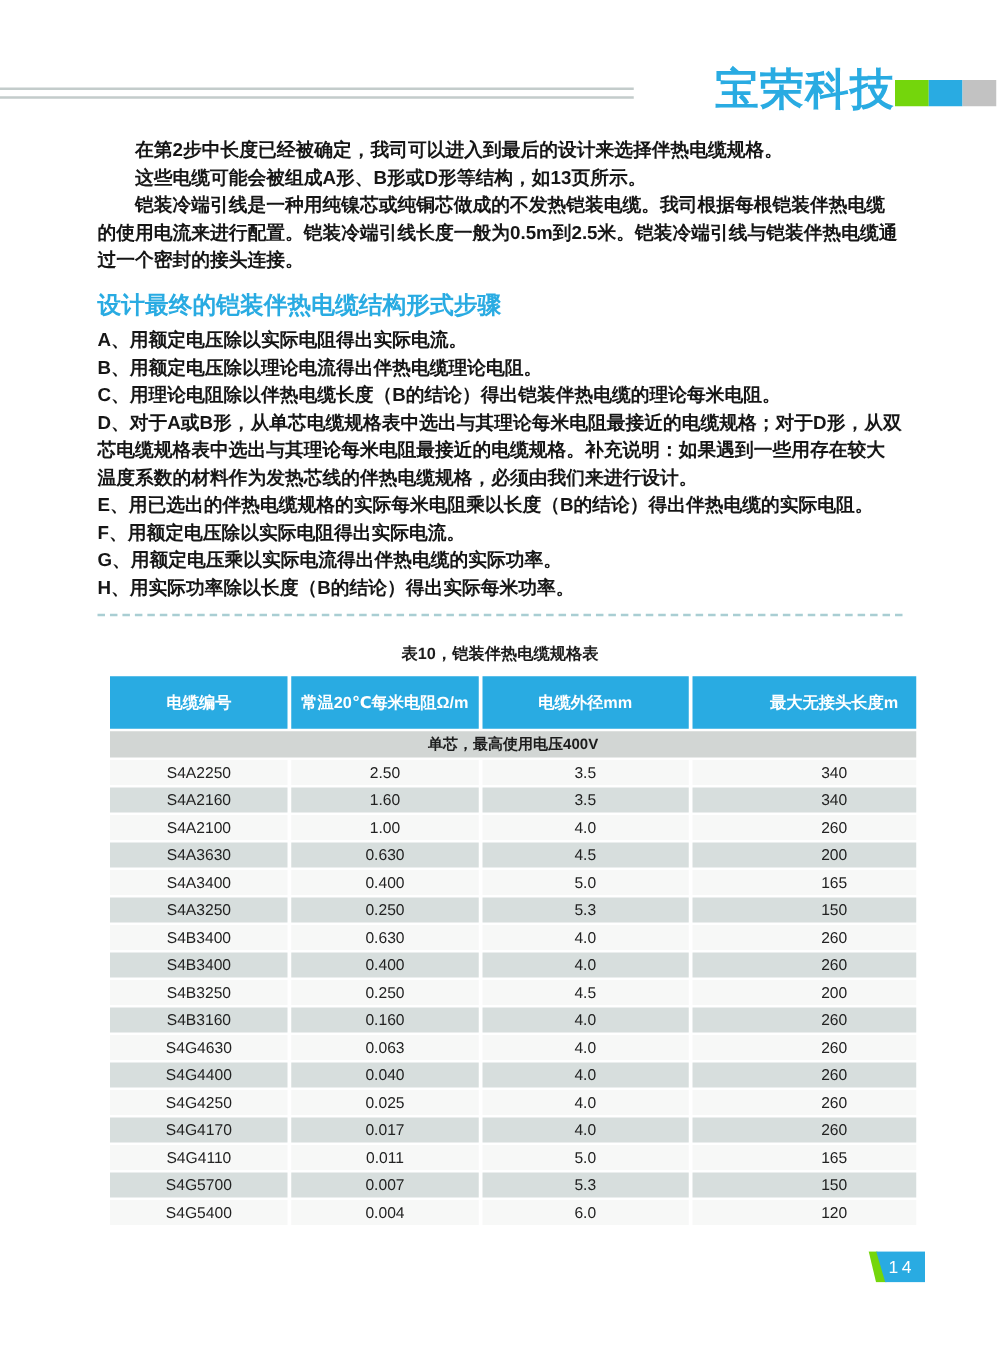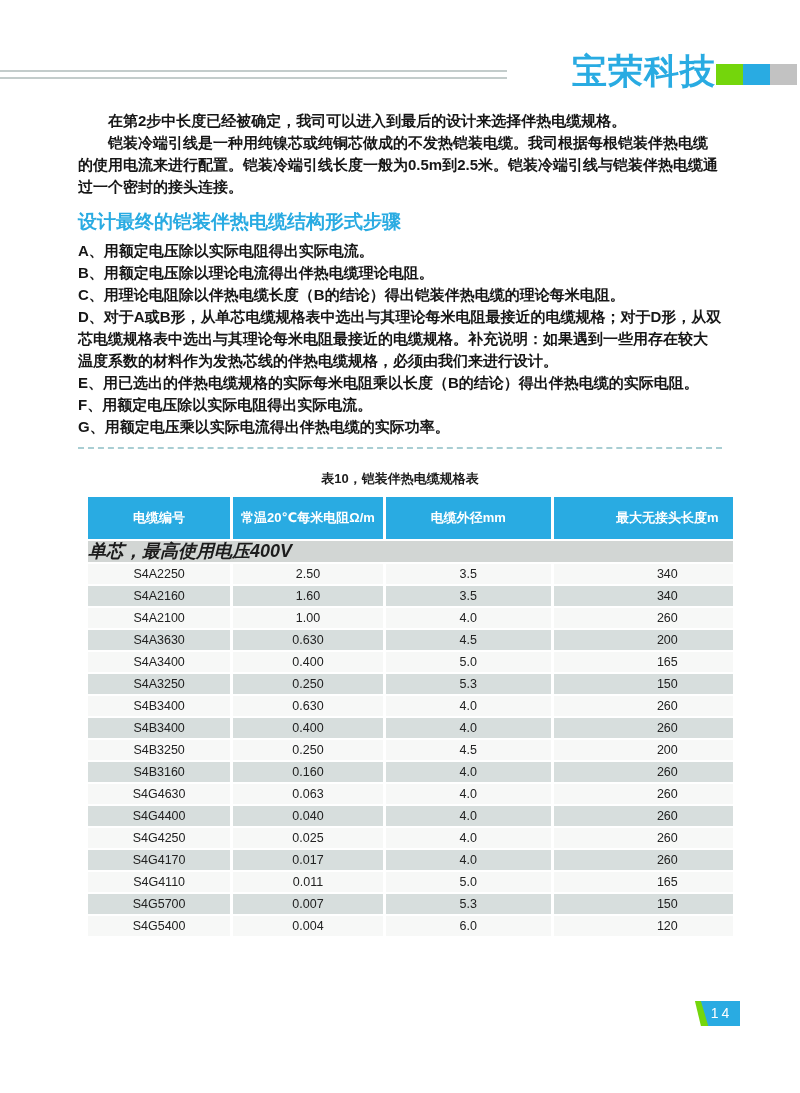"这些电缆可能会被组成A形、B形或D形等结构，如13页所示。" p.para { html: none -> <p>这些电缆可能会被组成A形、B形或D形等结构，如13页所示。</p> }
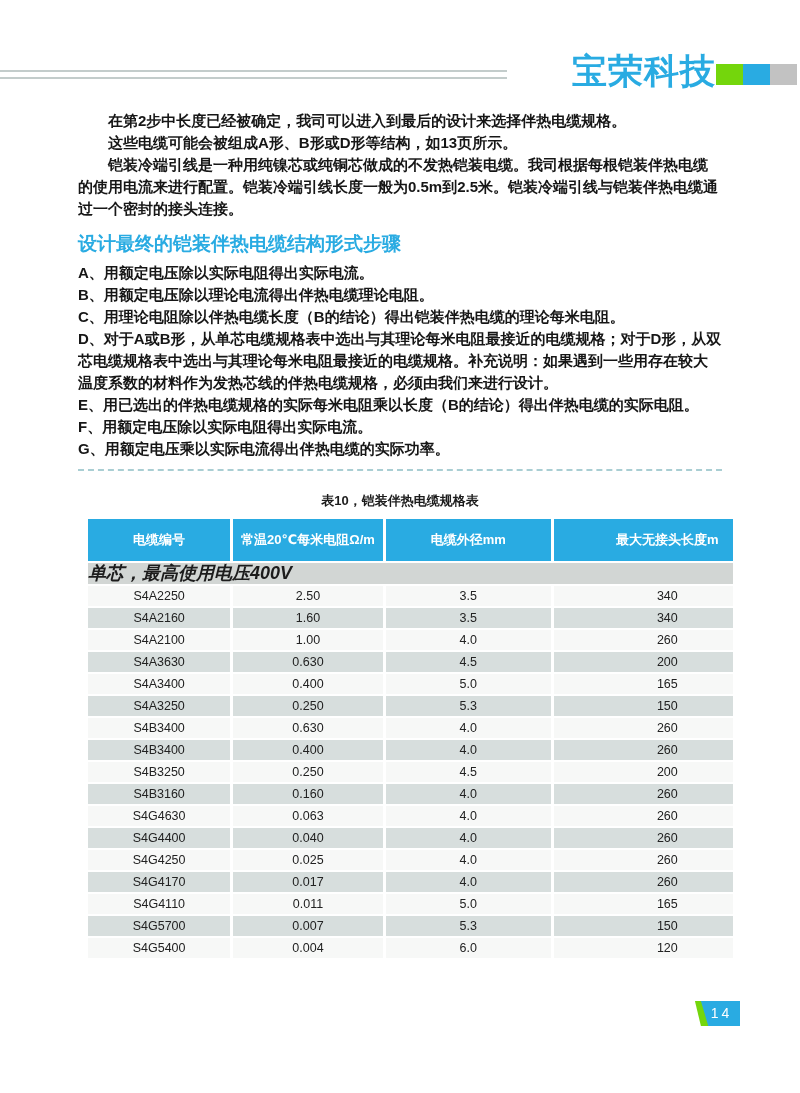"H、用实际功率除以长度（B的结论）得出实际每米功率。" p.step { html: none -> <p>H、用实际功率除以长度（B的结论）得出实际每米功率。</p> }
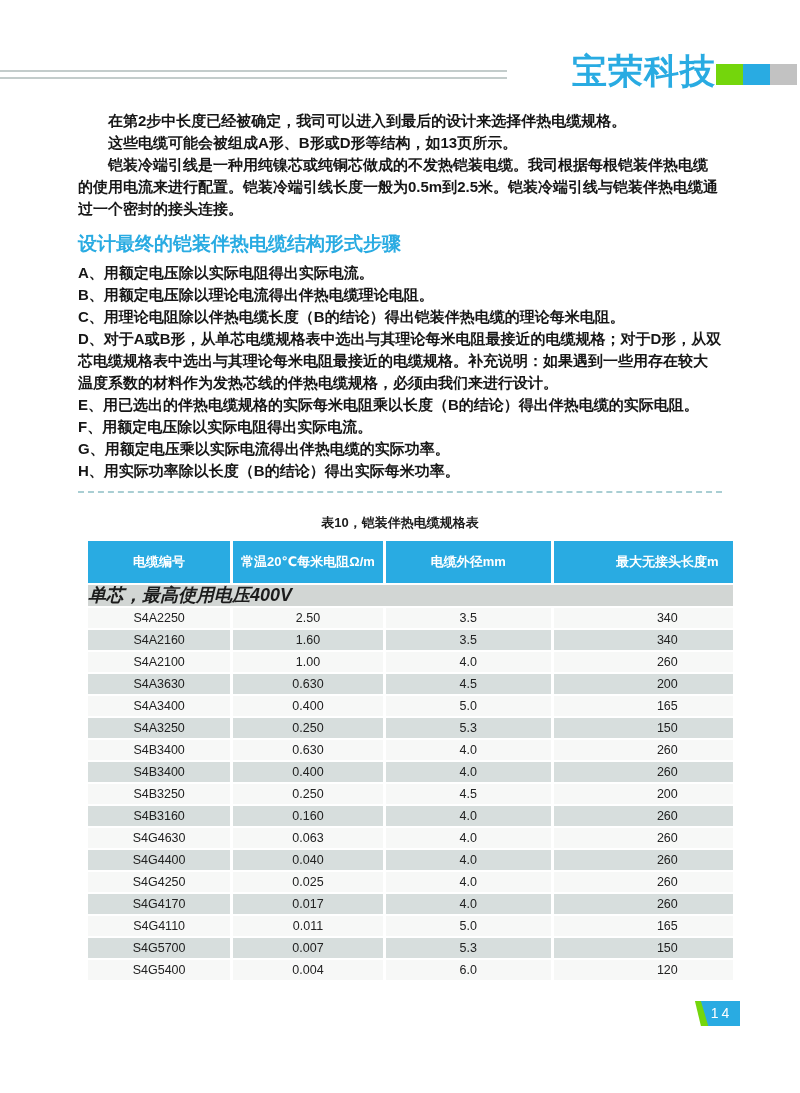"单芯，最高使用电压400V" .t-group { font-size: 18px -> 12px; font-style: italic -> none; text-align: none -> center }
